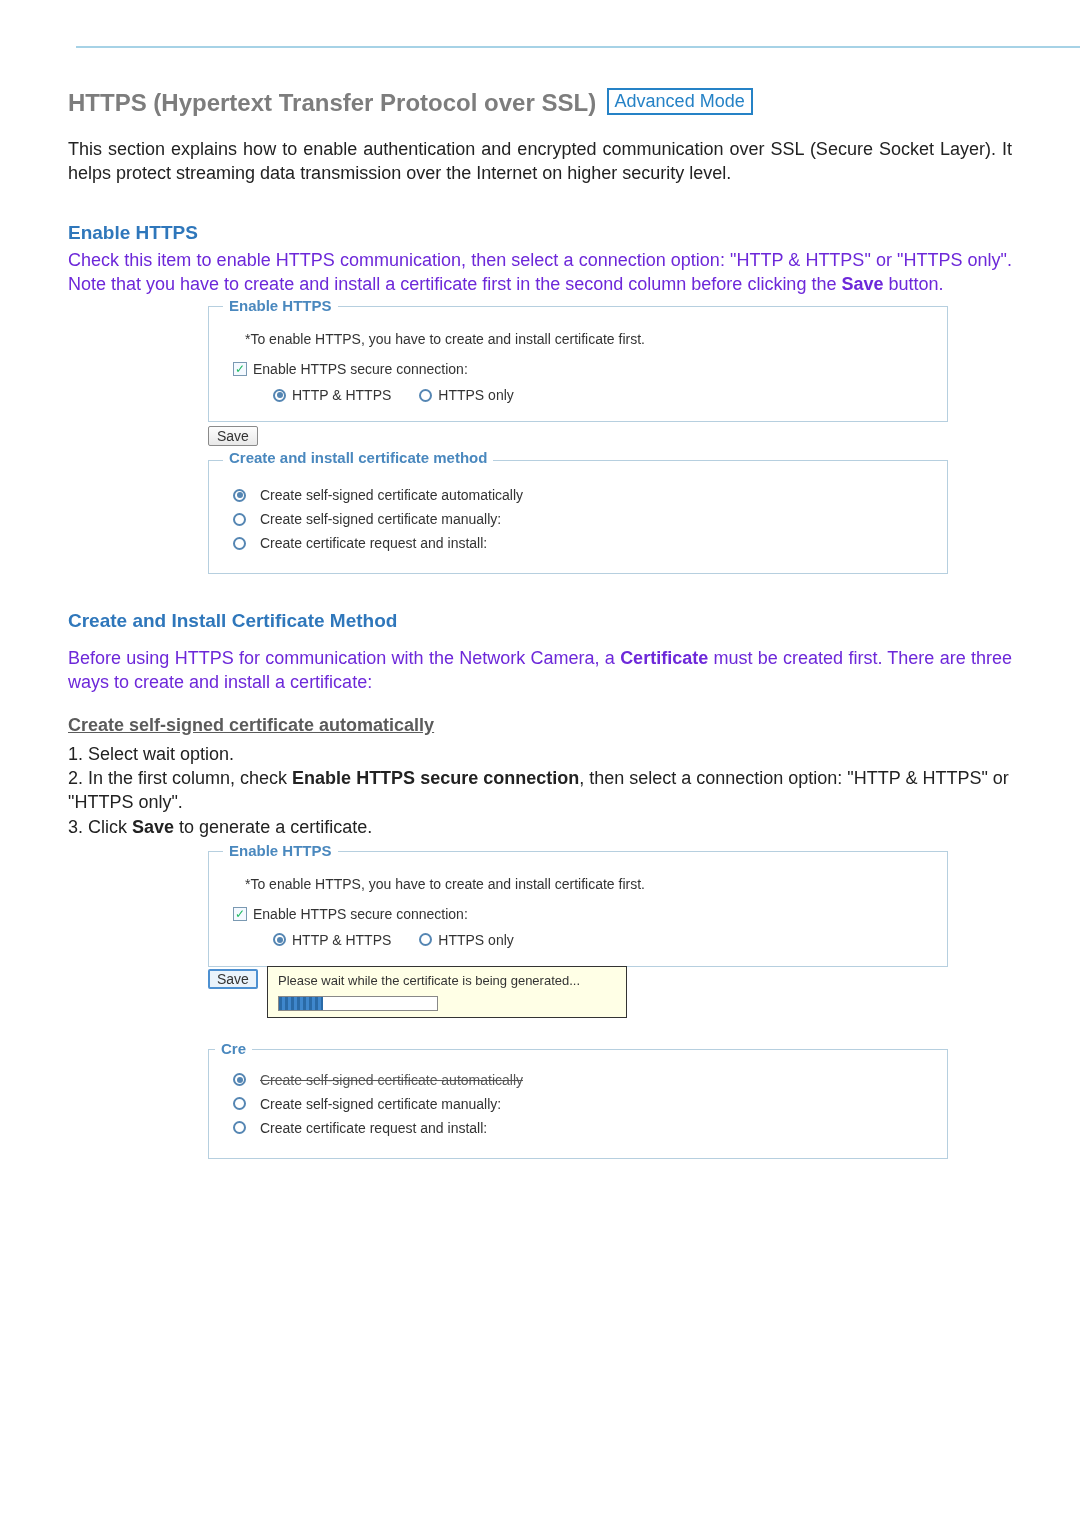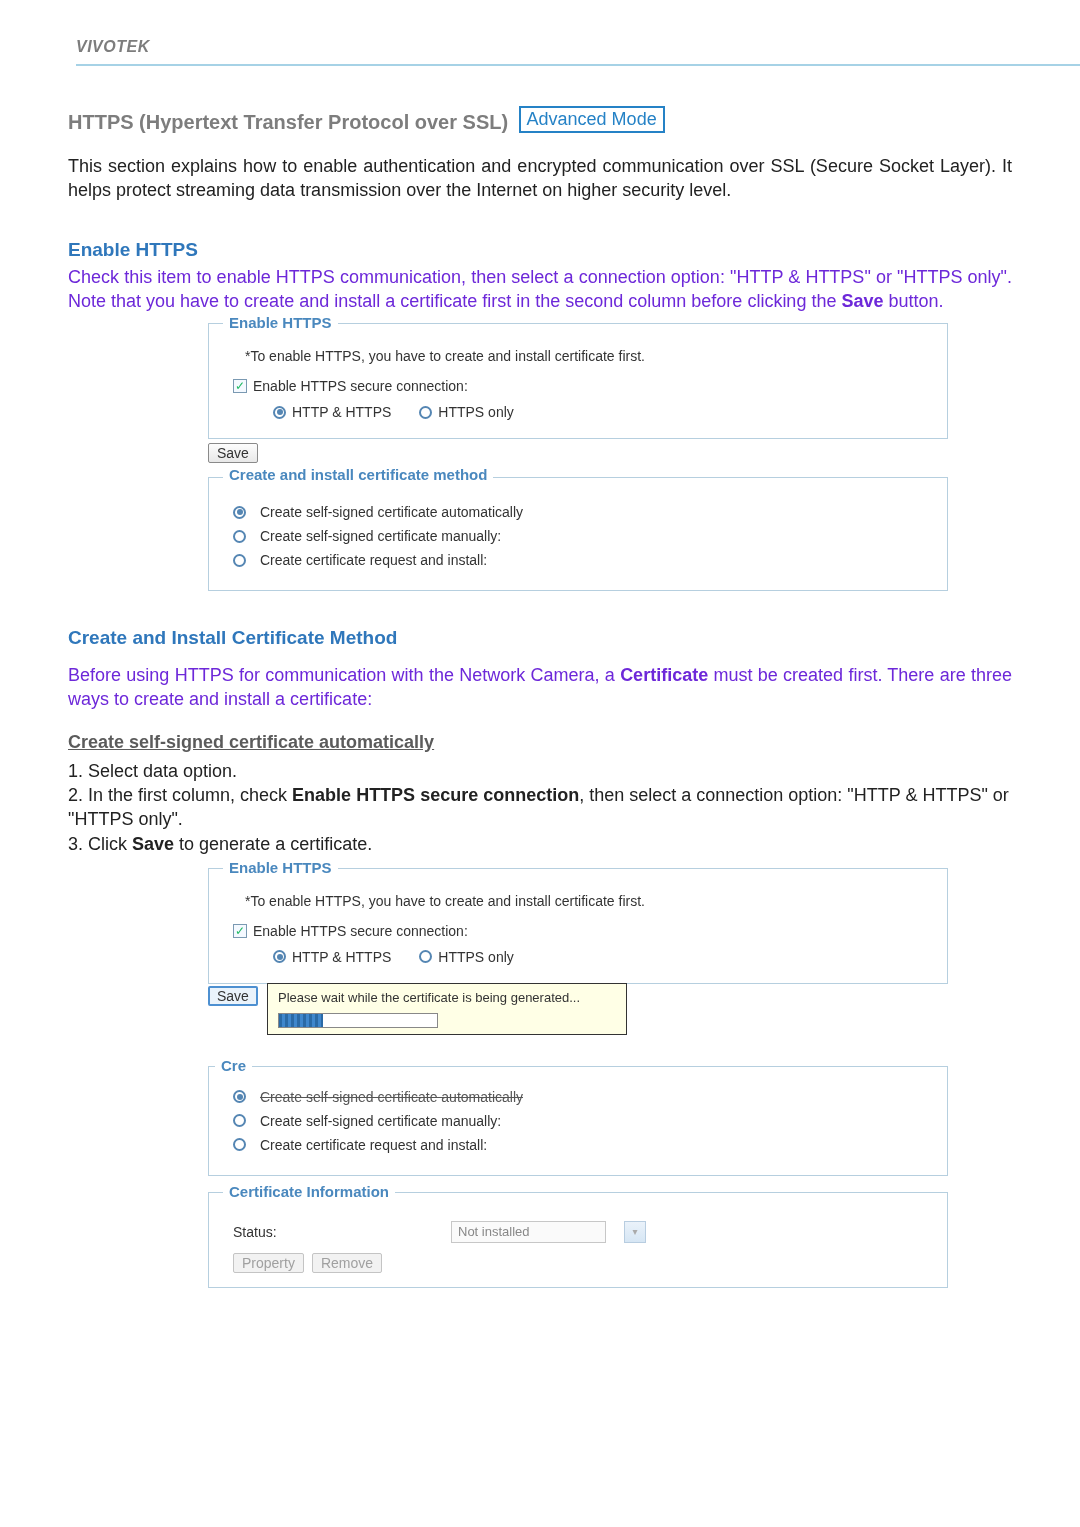"VIVOTEK" div.brand { html: <div>VIVOTEK</div> -> none }
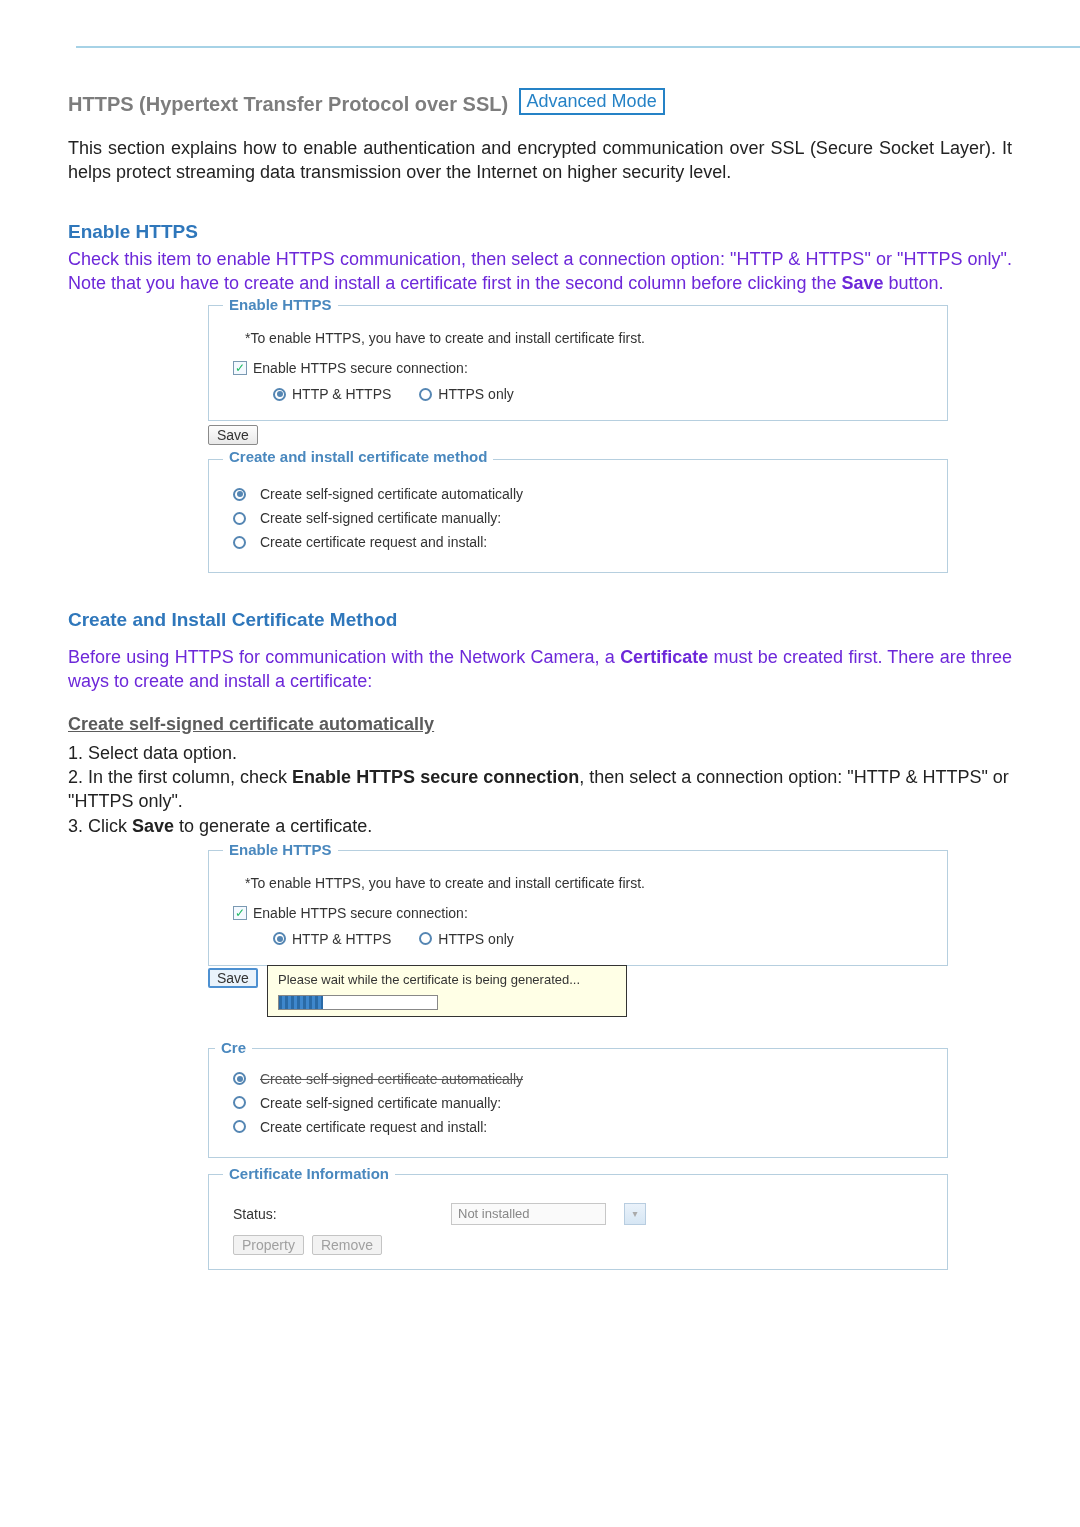"HTTPS (Hypertext Transfer Protocol over" h1.main-title { font-size: 20px -> 24px }
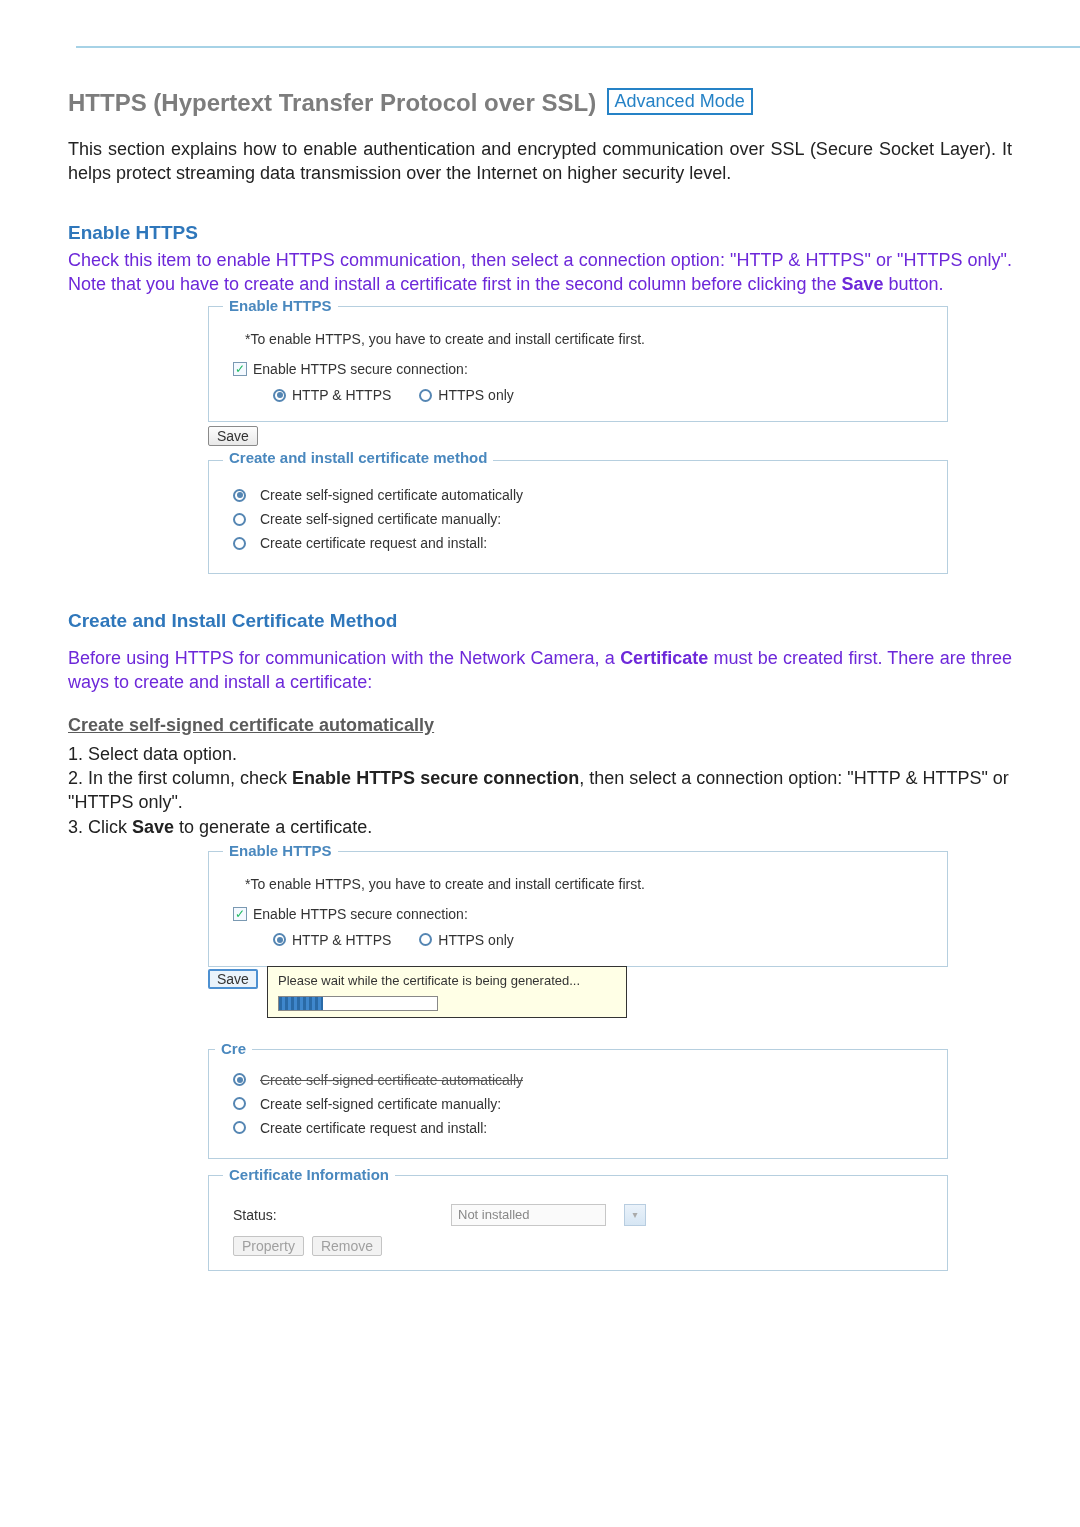"Select data option." span { text: data -> wait }
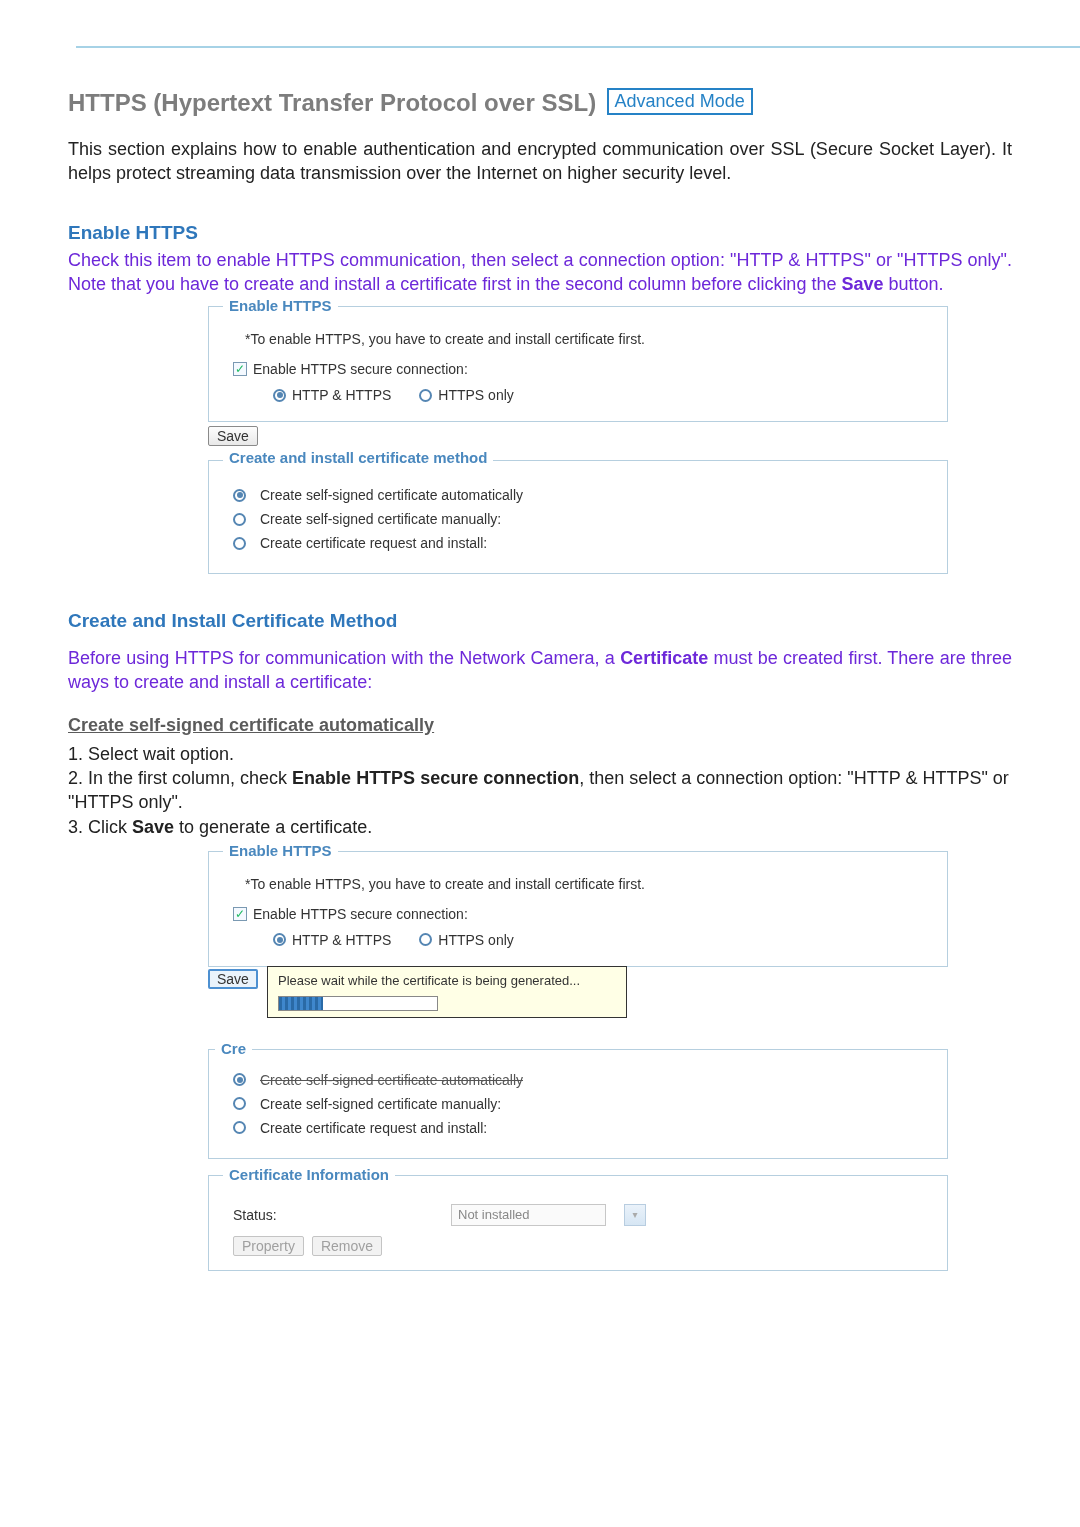"Certificate Information" div.fieldset { html: <div> <div>Certificate Information</div> <div> <span>Status:</span> <span>Not installed</span> <span> <span>▾</span> </span> </div> <div> <span>Property</span> <span>Remove</span> </div> </div> -> none }
